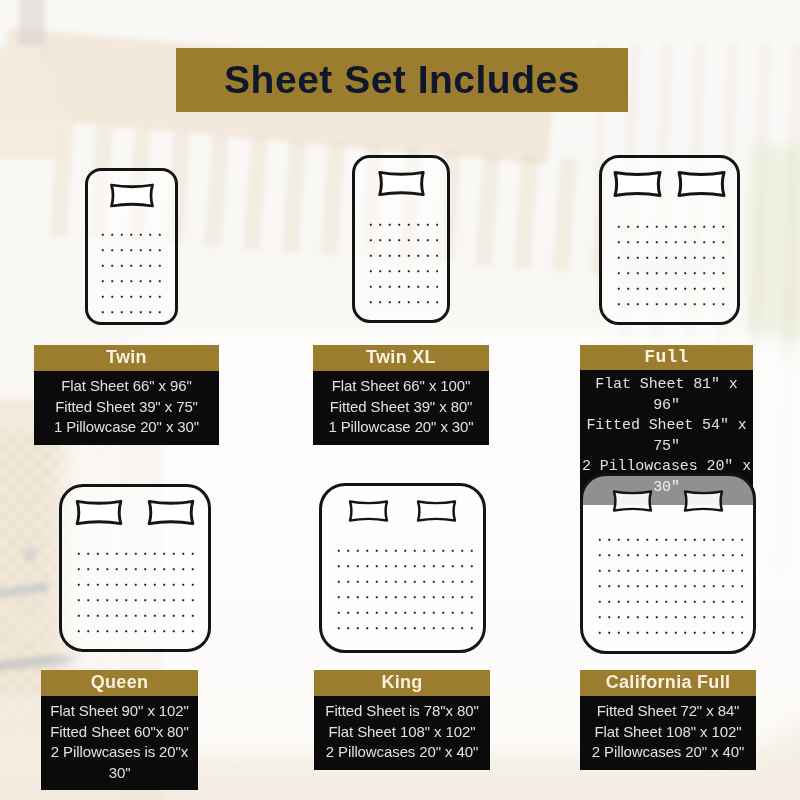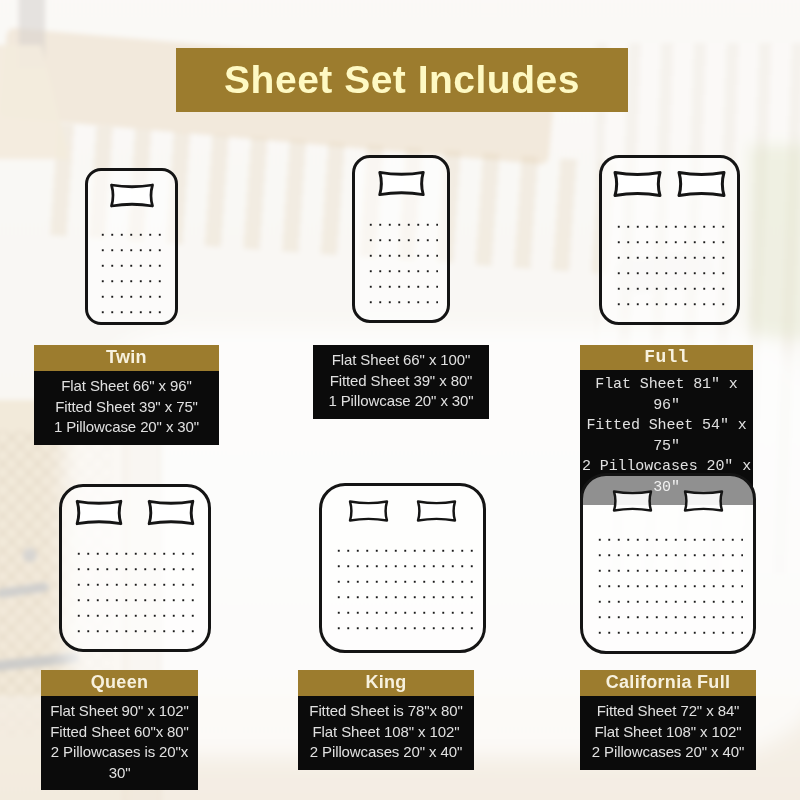"Sheet Set Includes" .banner h1 { color: #fef9c3 -> #0f172a }
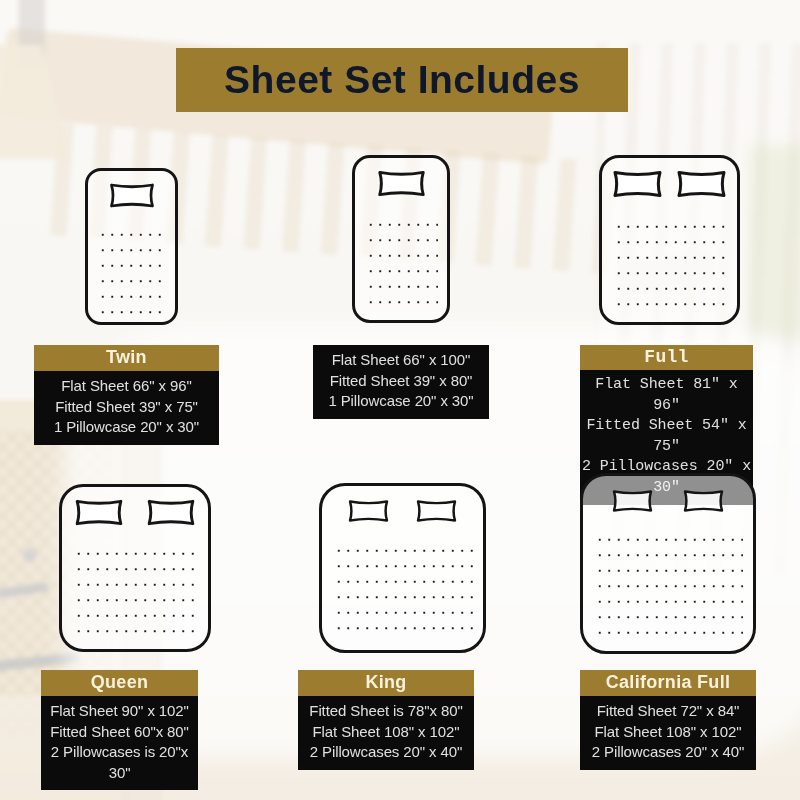"Twin XL" div.gold { html: none -> <div>Twin XL</div> }
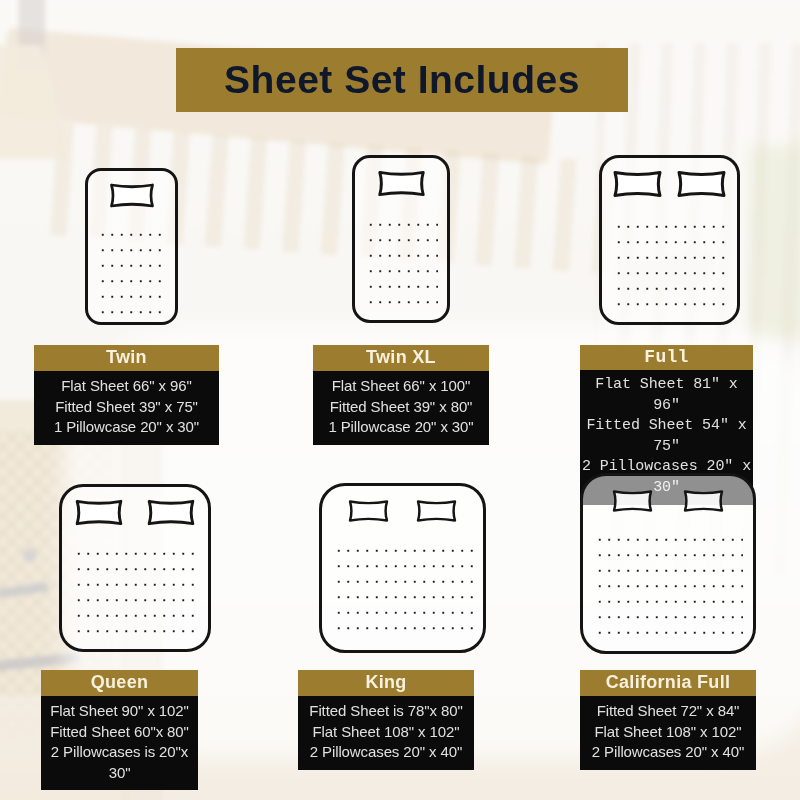"King" .l-king { left: 298px -> 314px }
